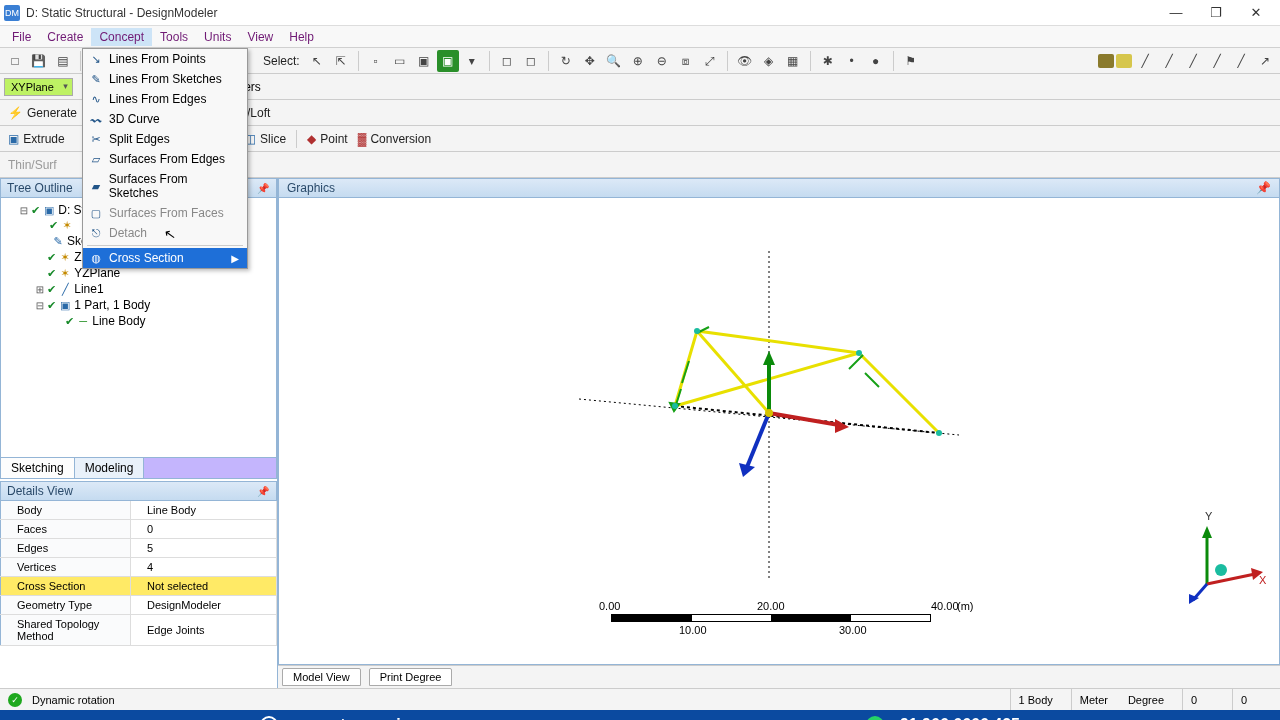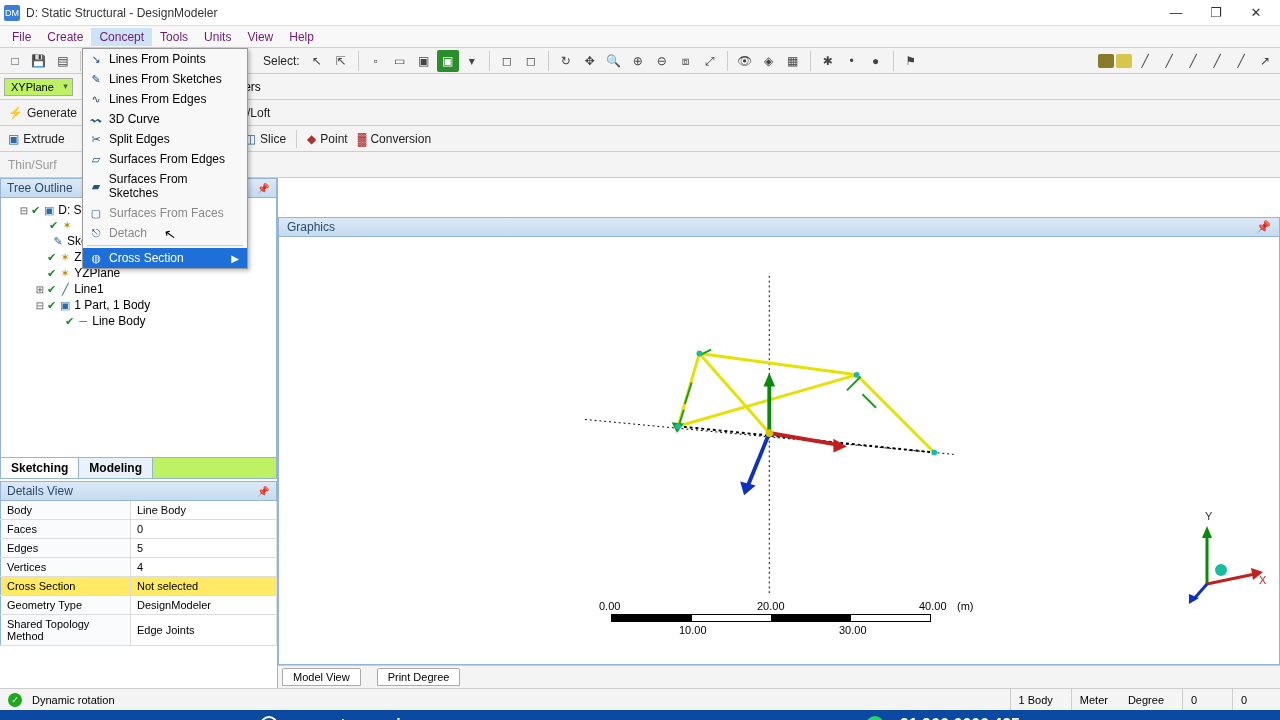"Graphics" .graphicshdr { margin-top: 39px -> none }
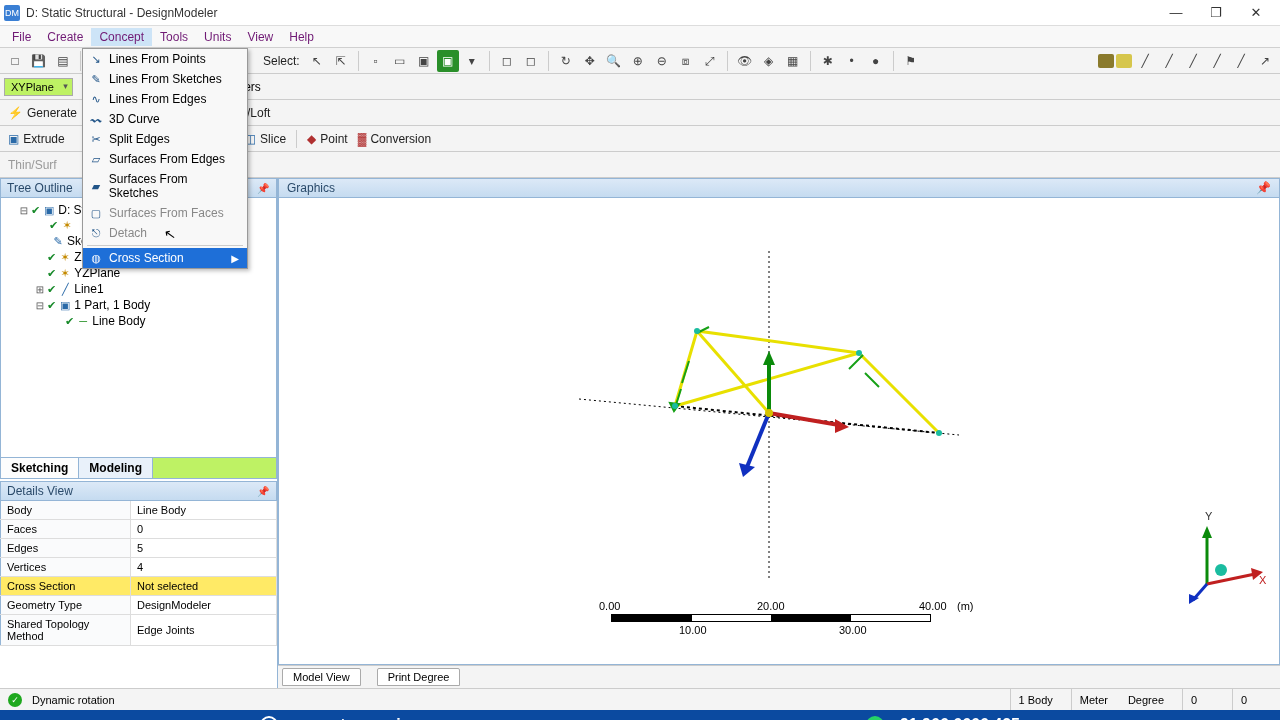"Sketching" .tabstrip { background: #bef264 -> #c4b5fd; font-weight: bold -> none }
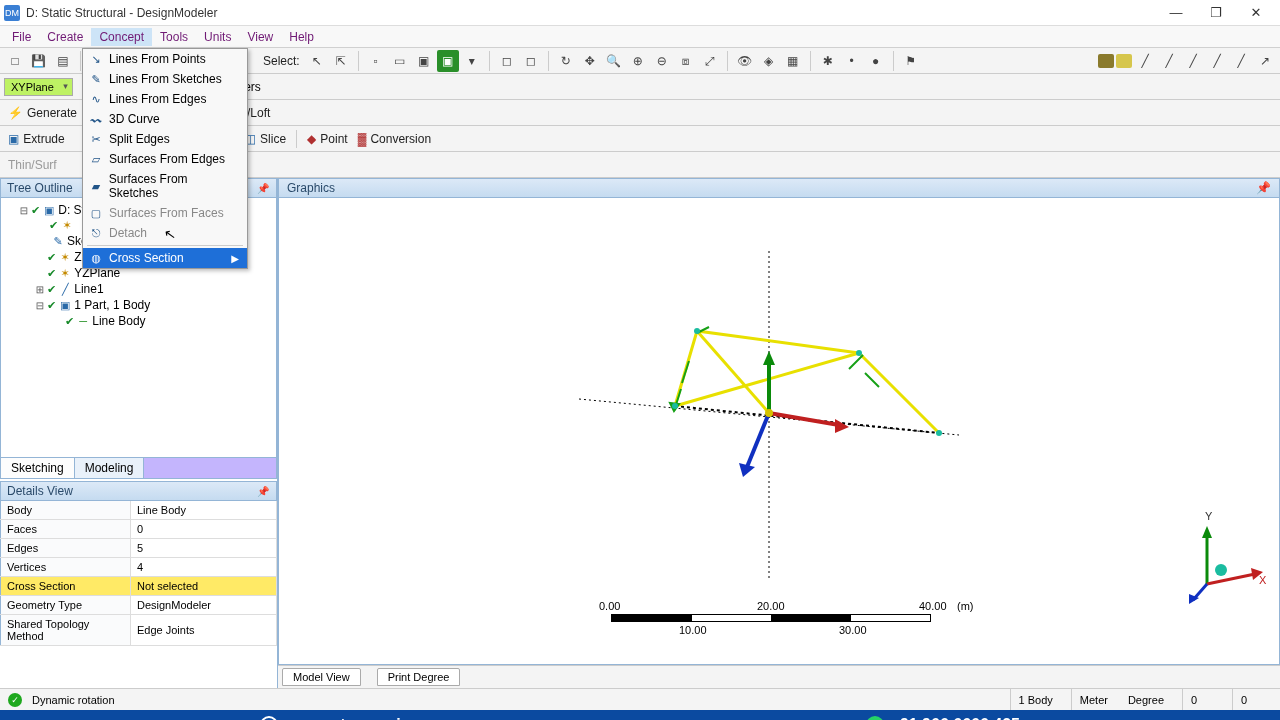"Body" .detailstable td { padding: 3px 6px -> 3px 16px }
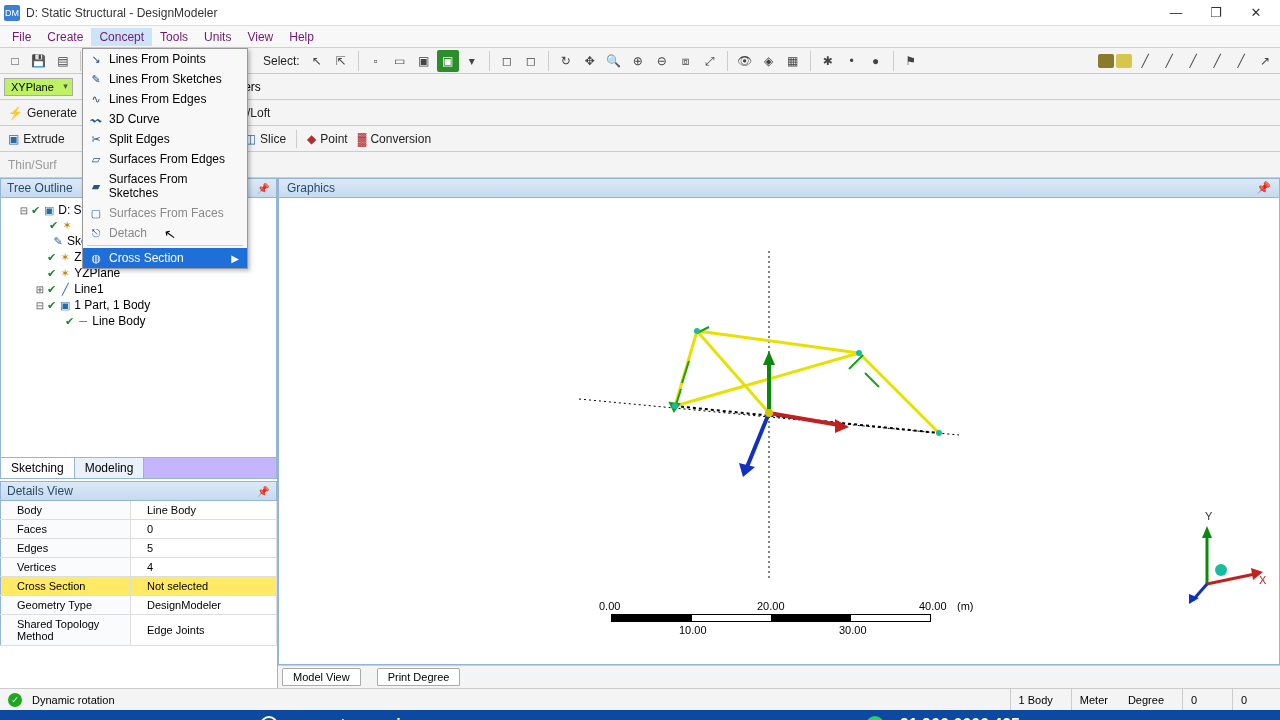"40.00" span { left: 320px -> 332px }
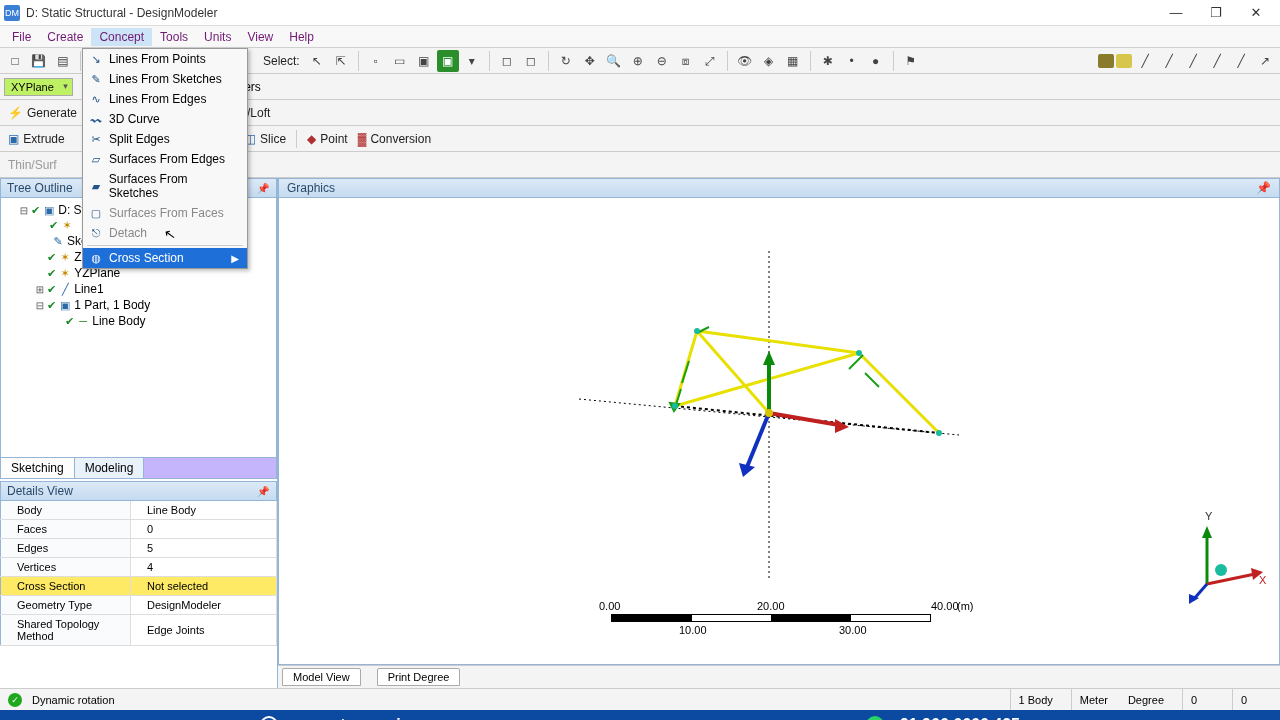"Model View" .viewtabs { gap: 16px -> 8px }
